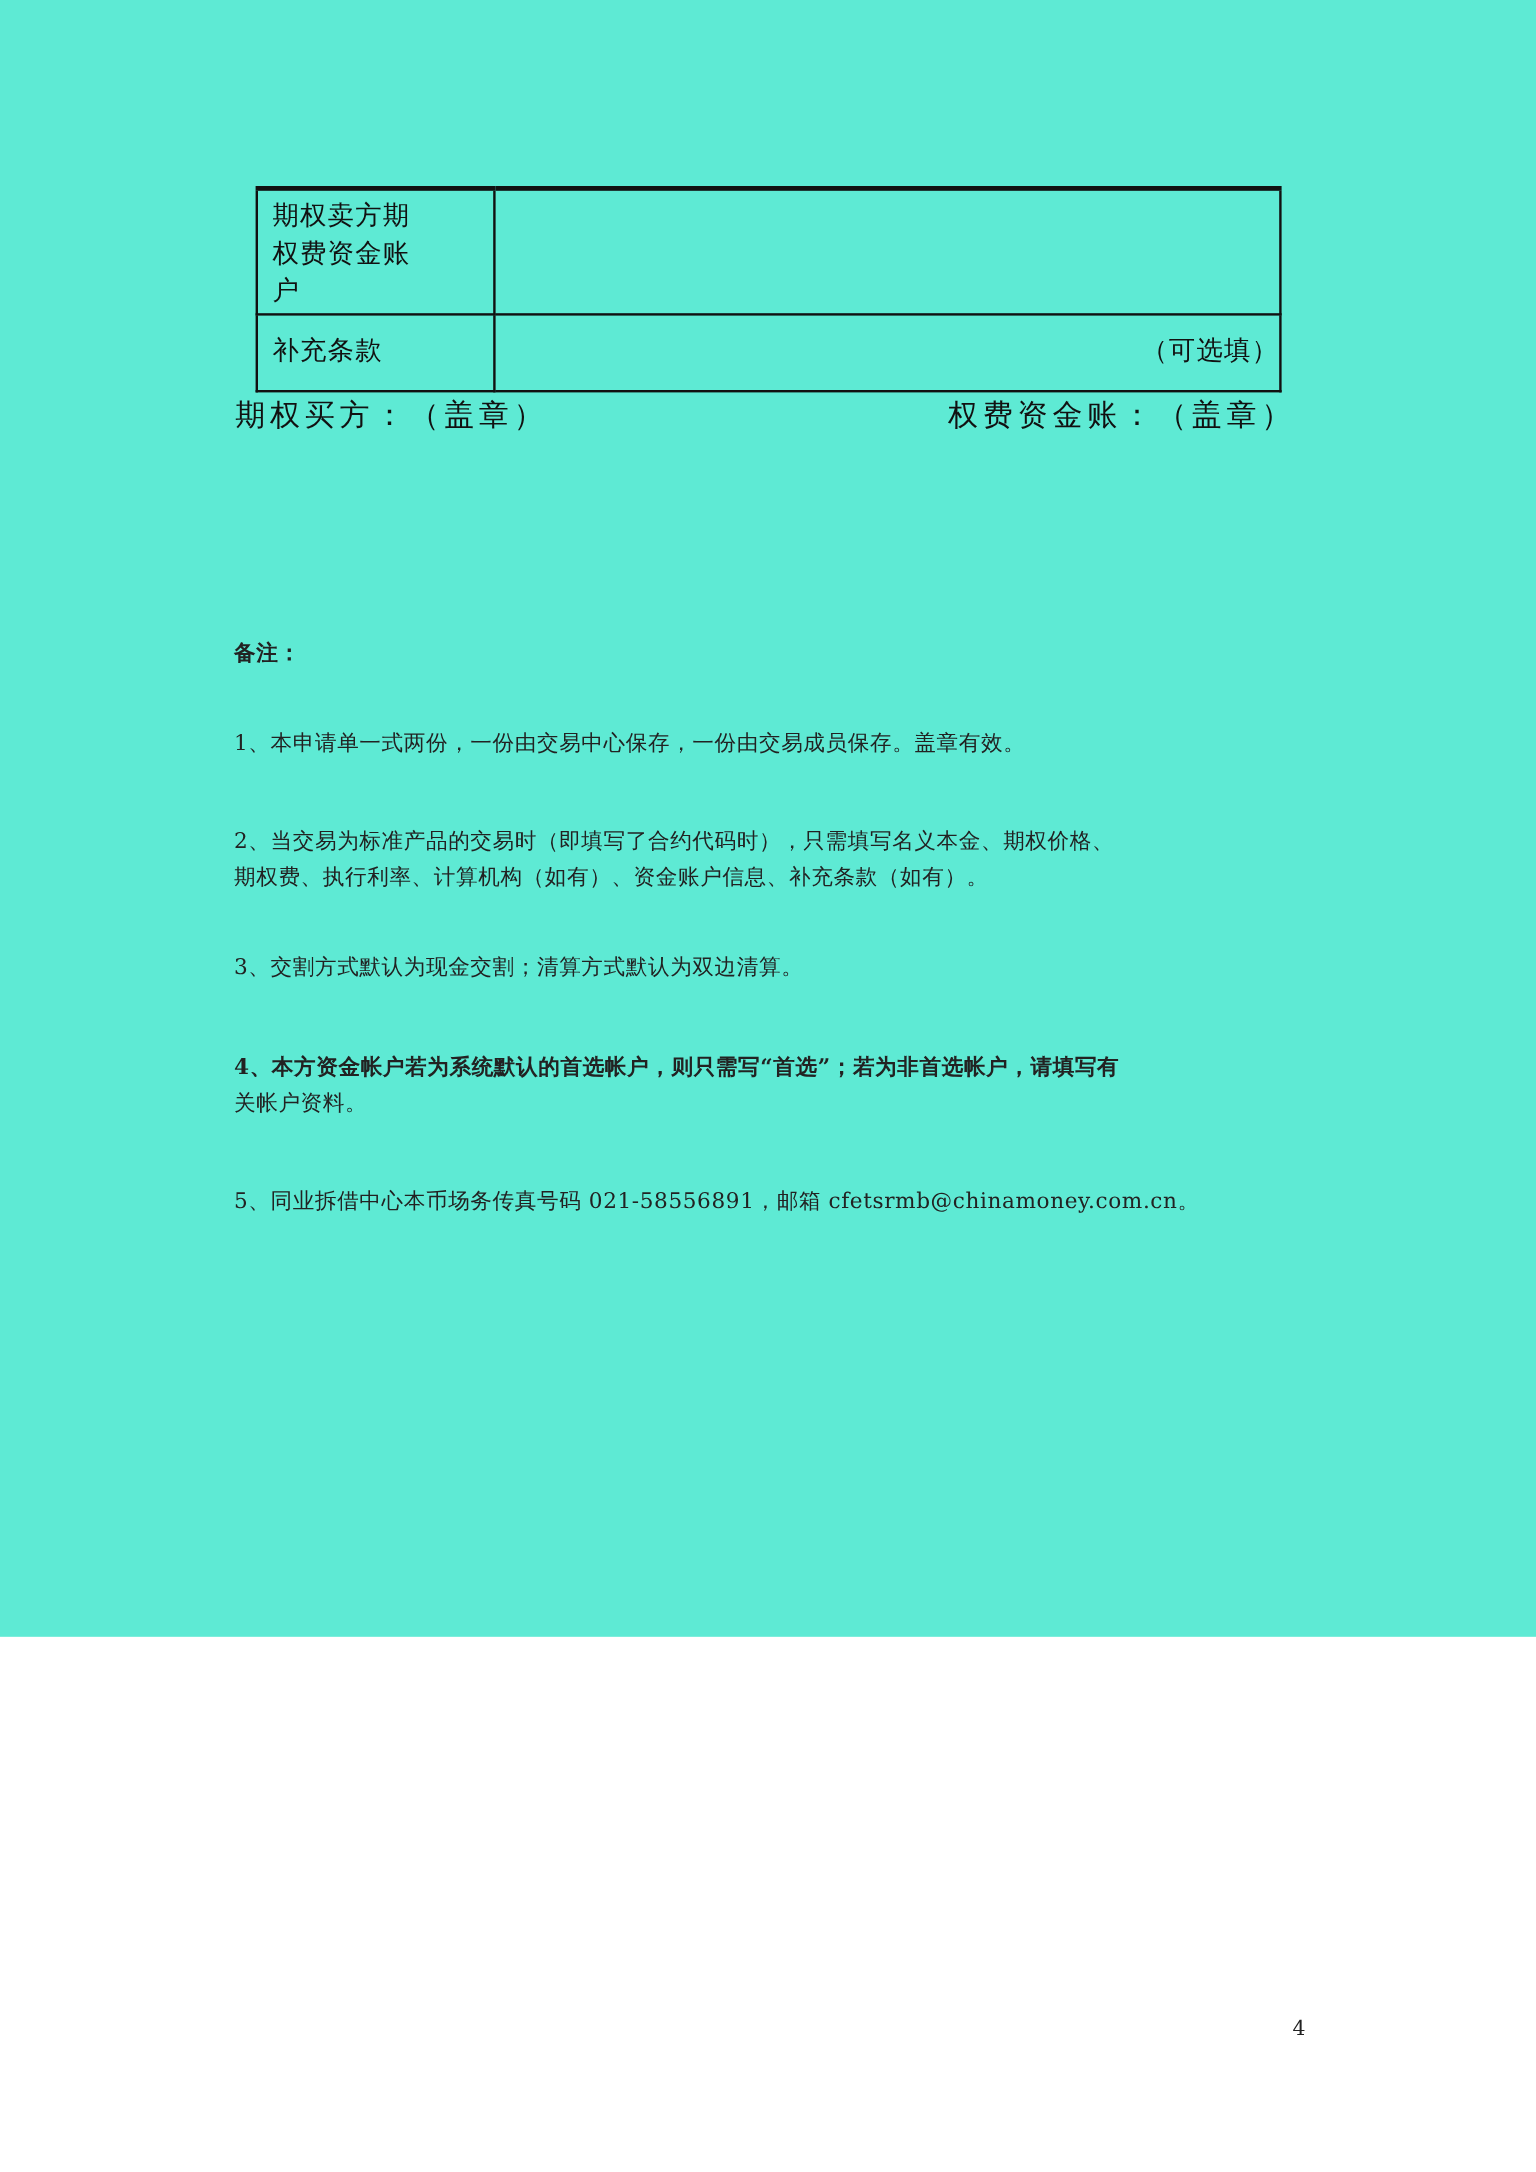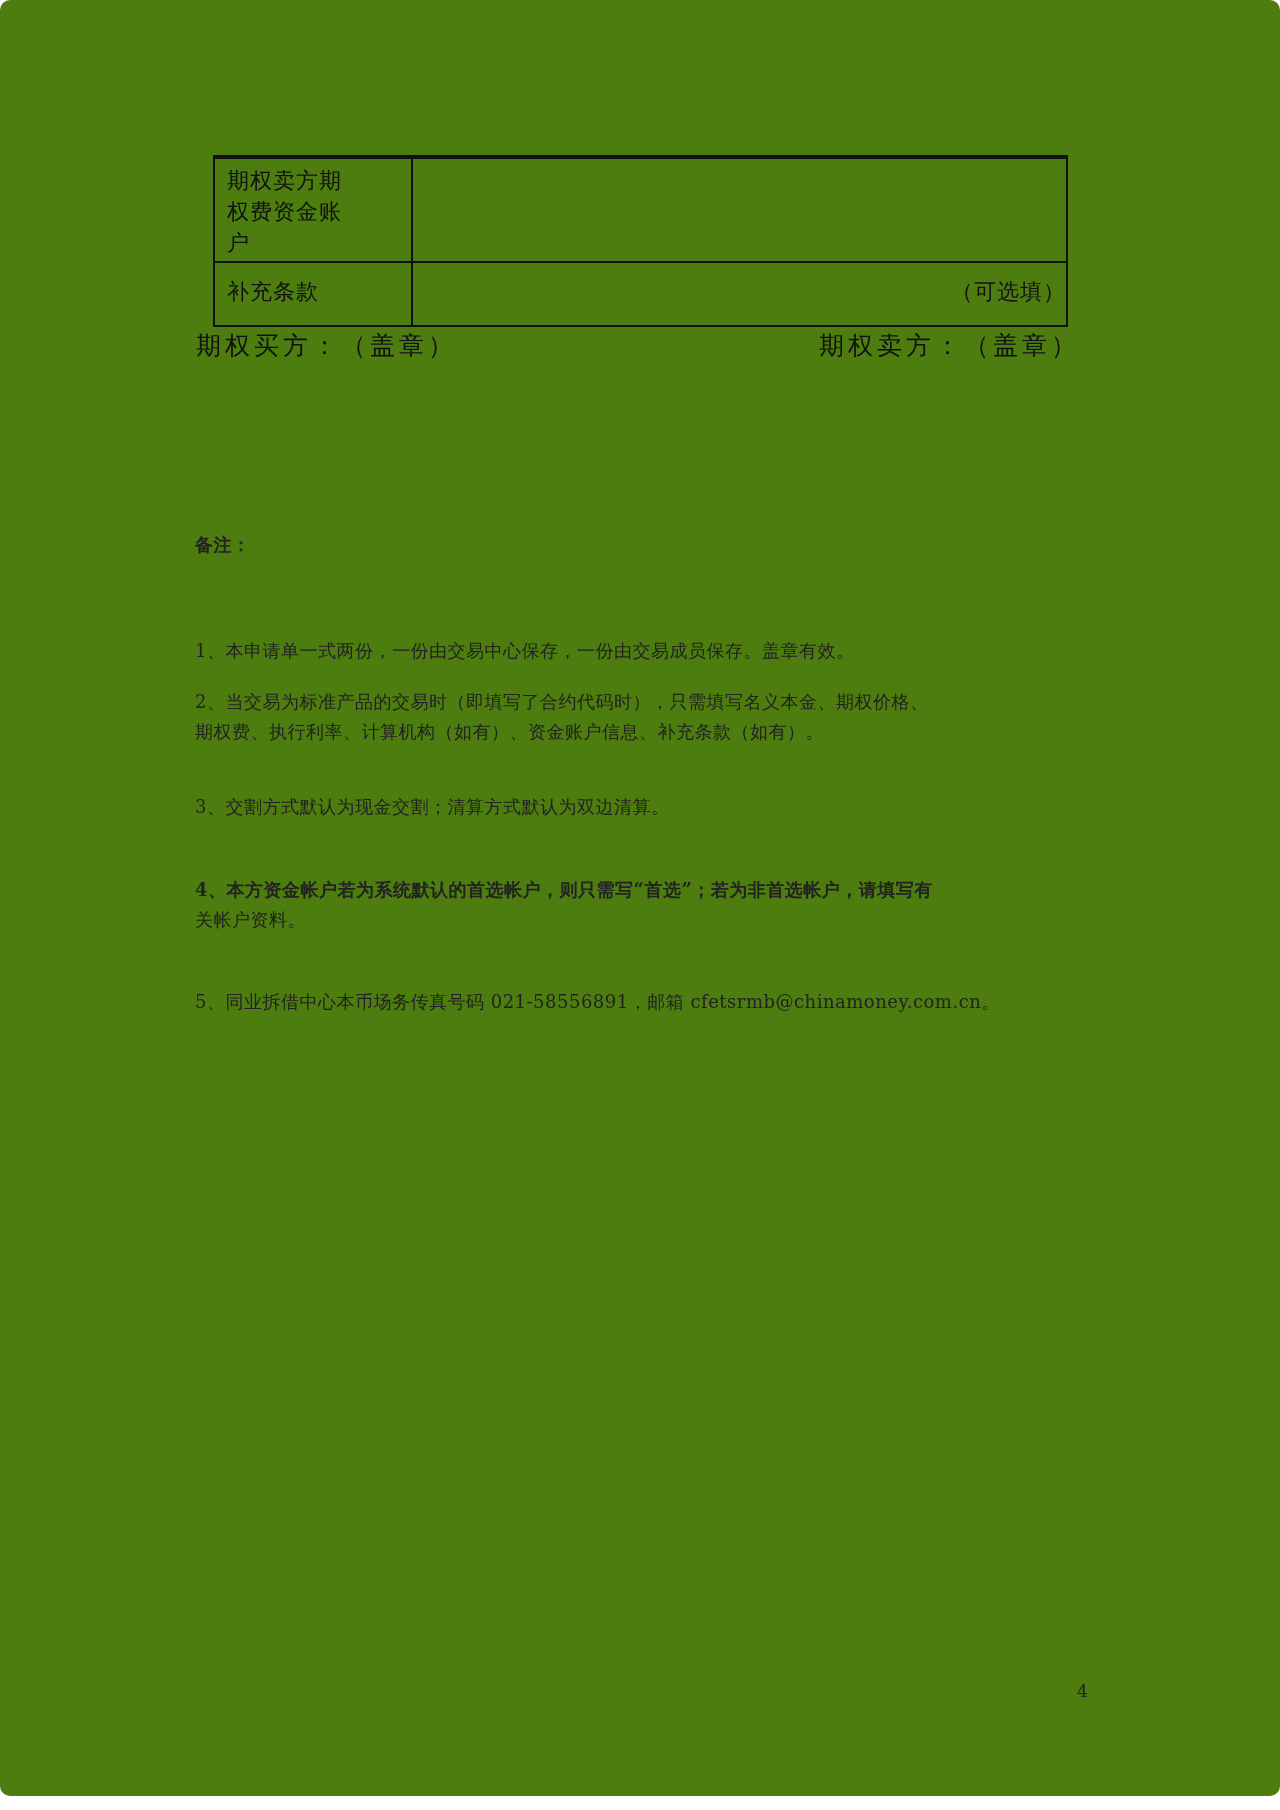"期权卖方期" .page { background: #4d7c0f -> #5eead4; border-radius: 10px -> none; height: 1796px -> 1364px }
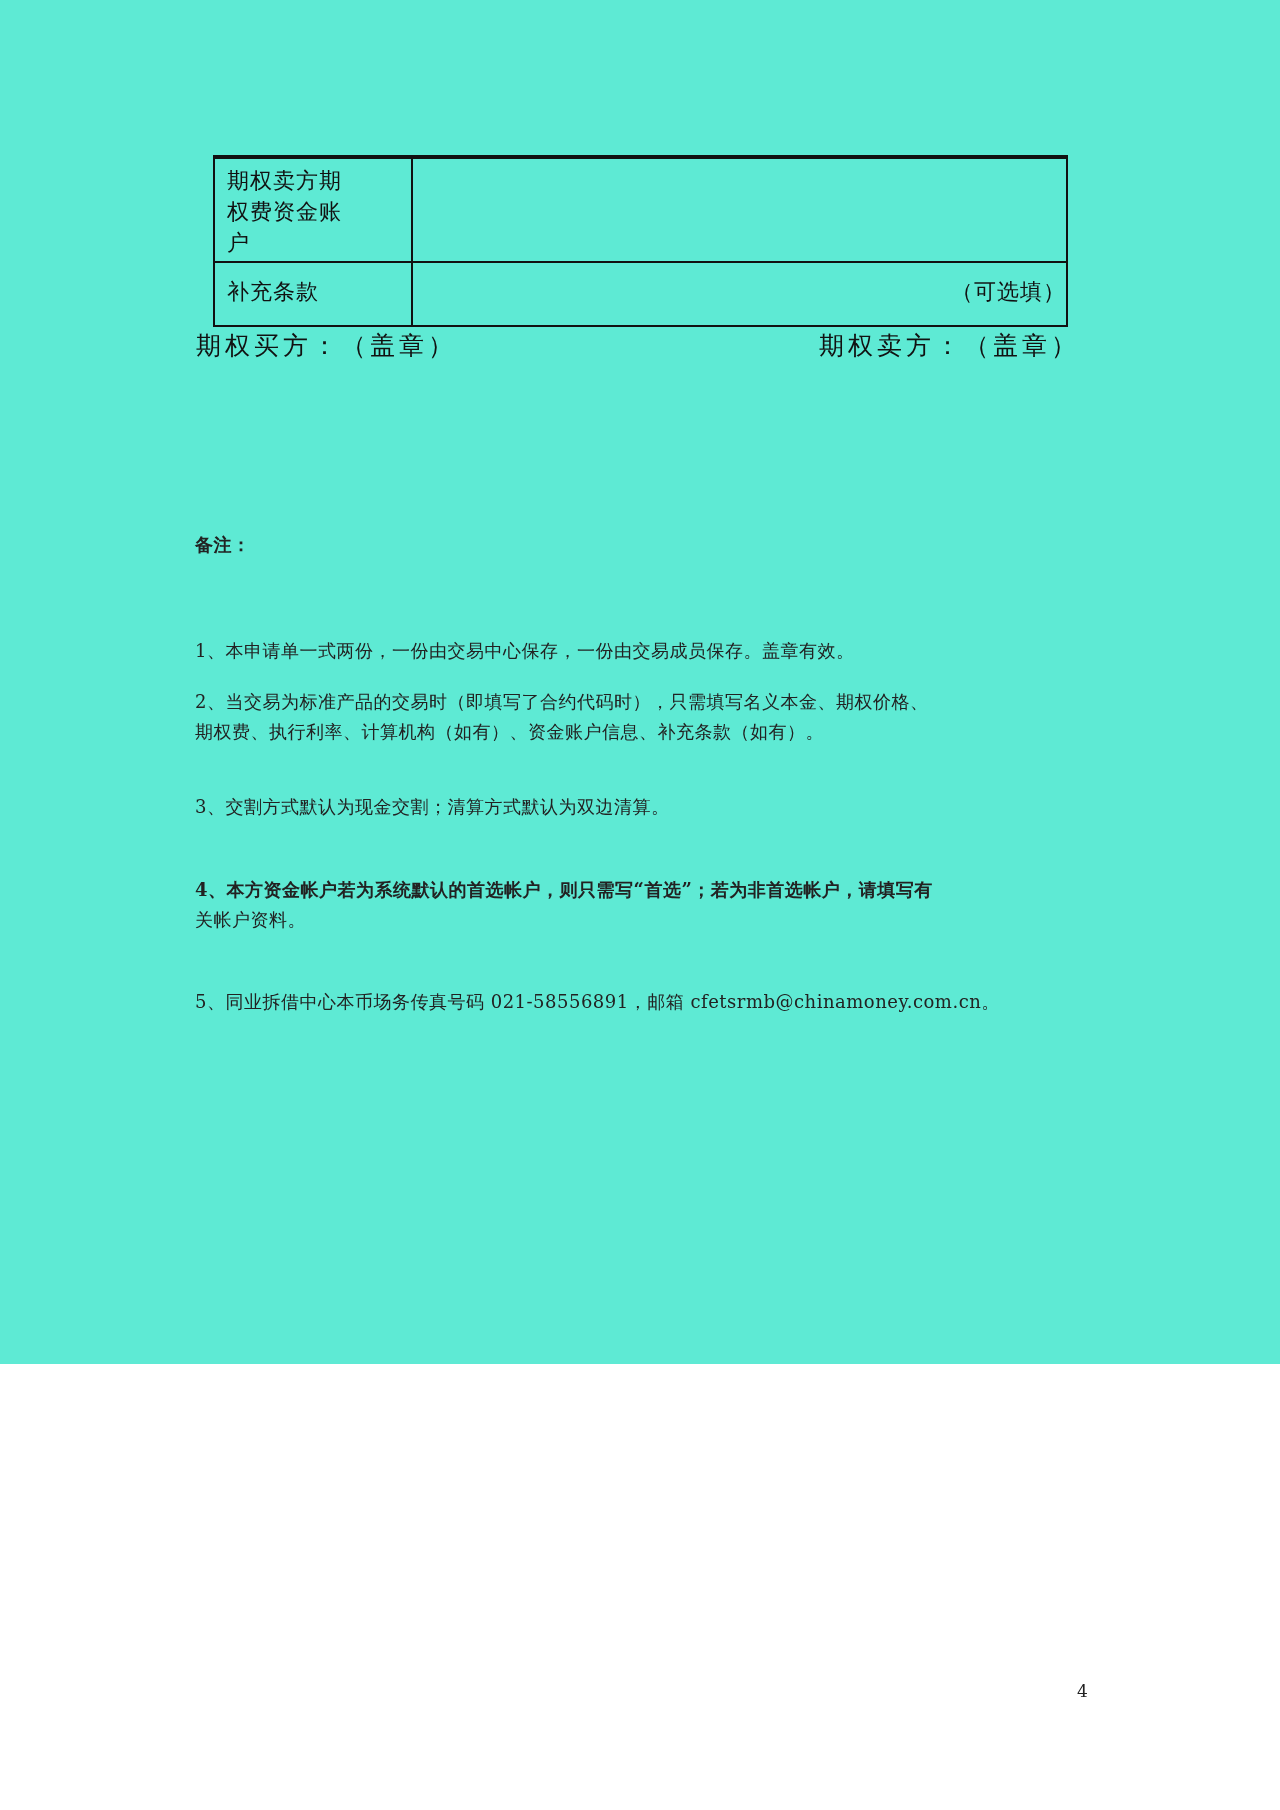"期权卖方：（盖章）" span { text: 期权卖方 -> 权费资金账 }
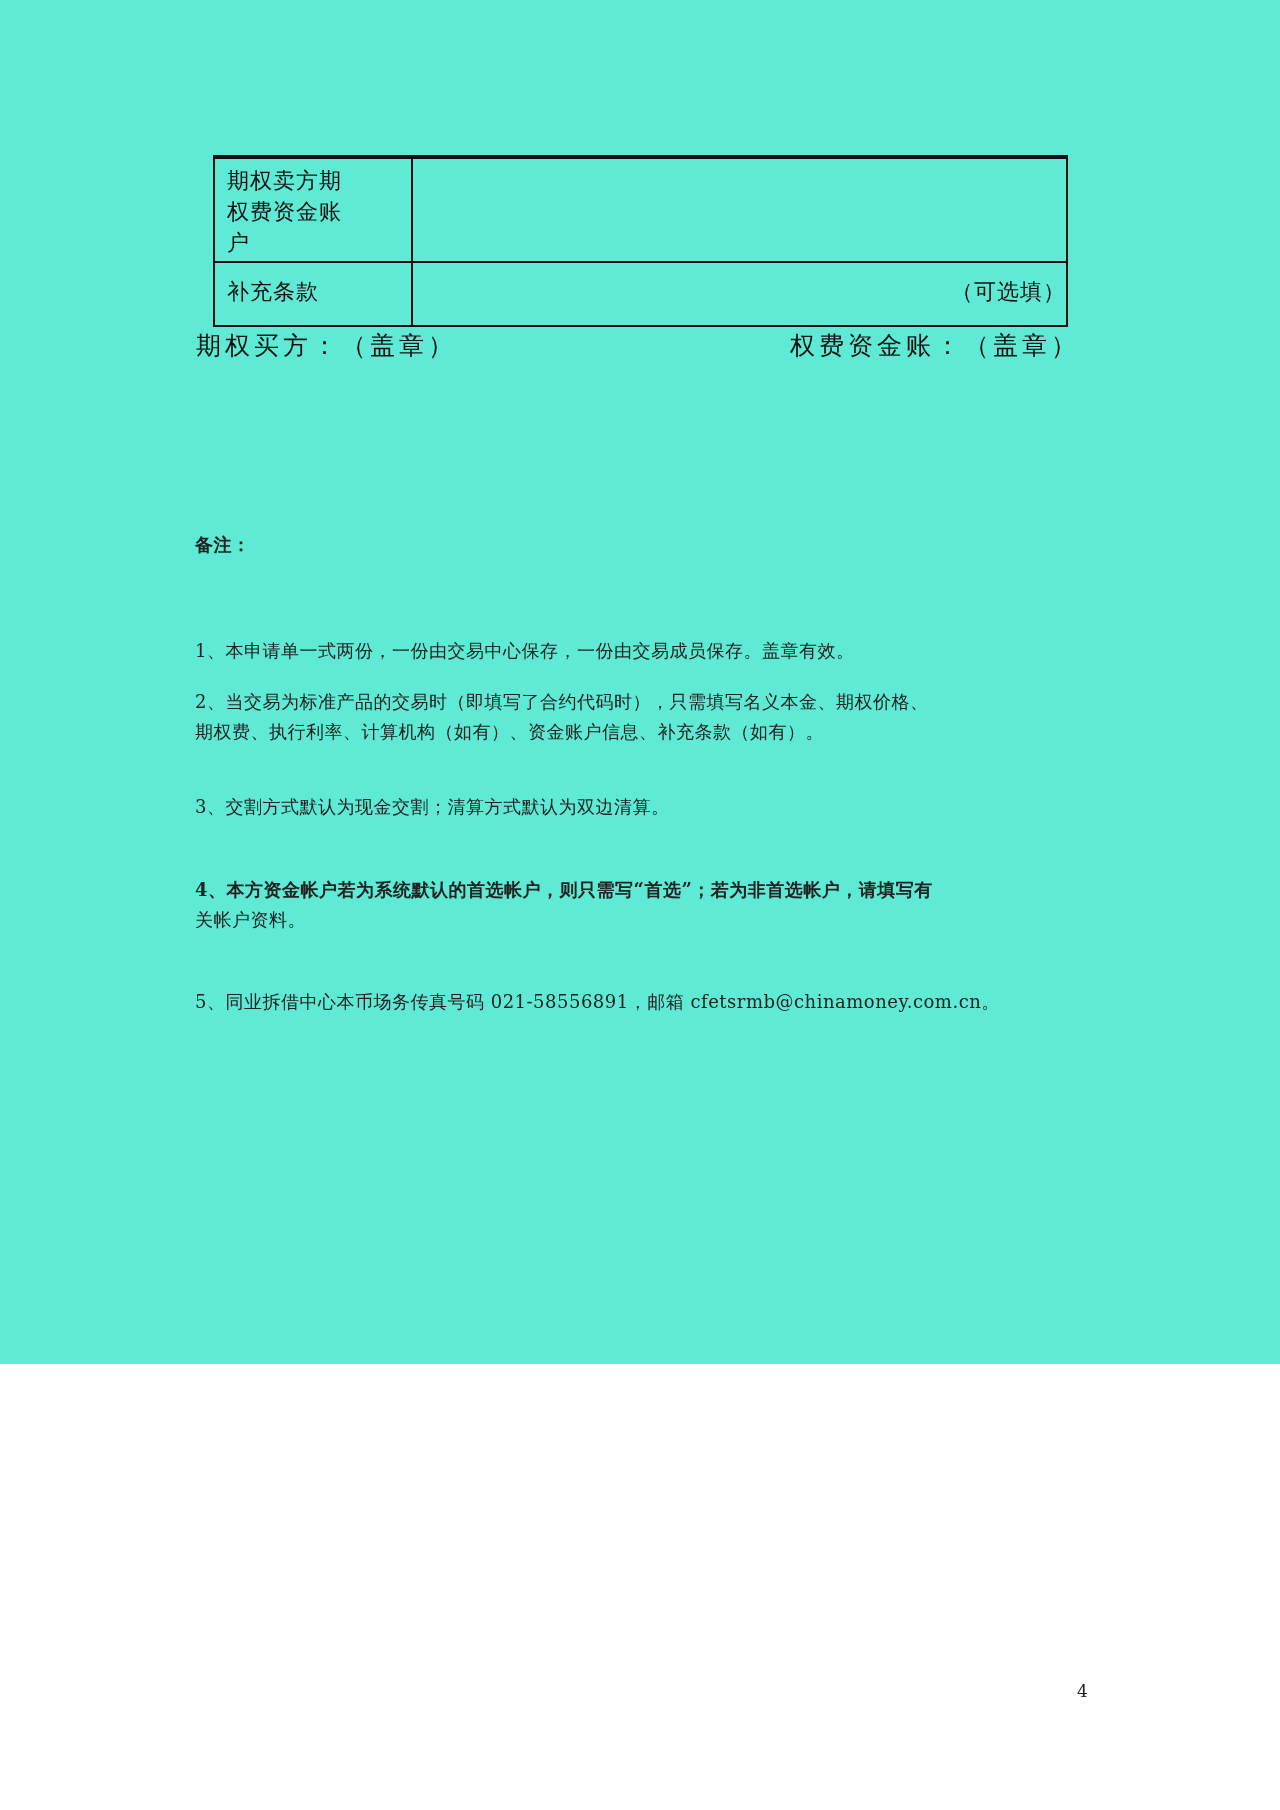"1、本申请单一式两份，一份由交易中心保存，一份由交易成员保存。盖章有效。" div.note-line { margin-top: 31px -> none }
